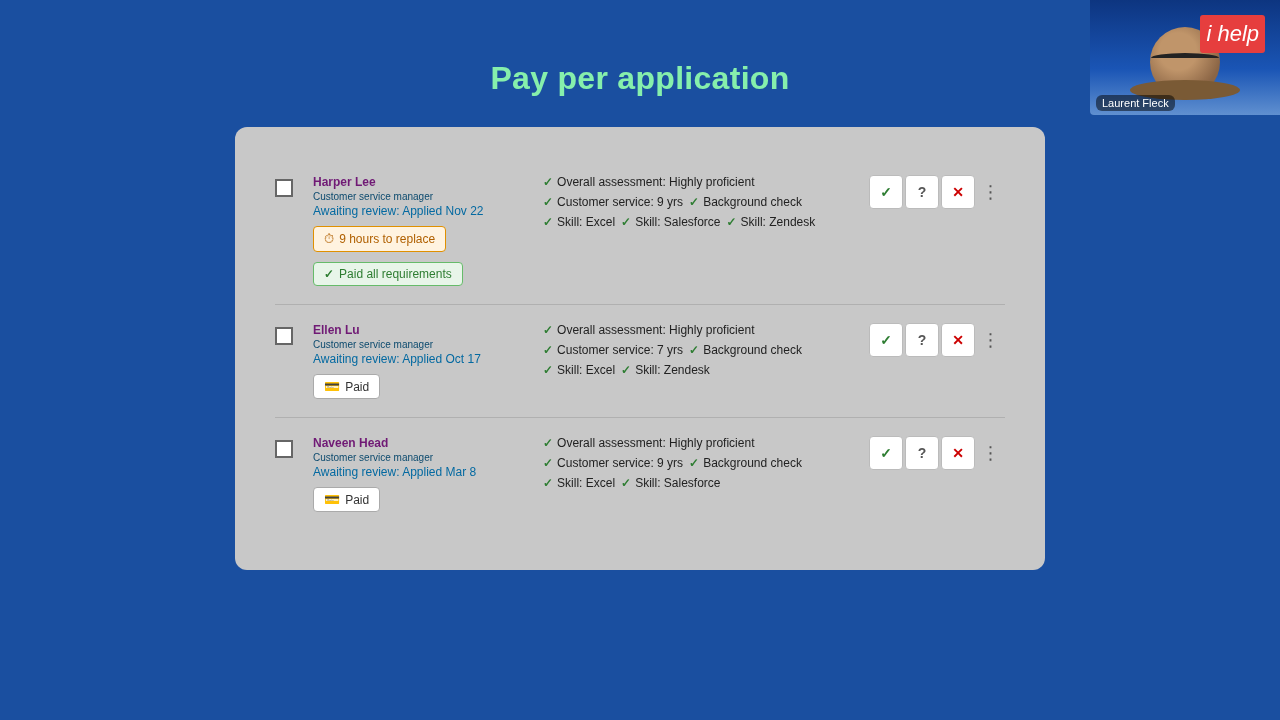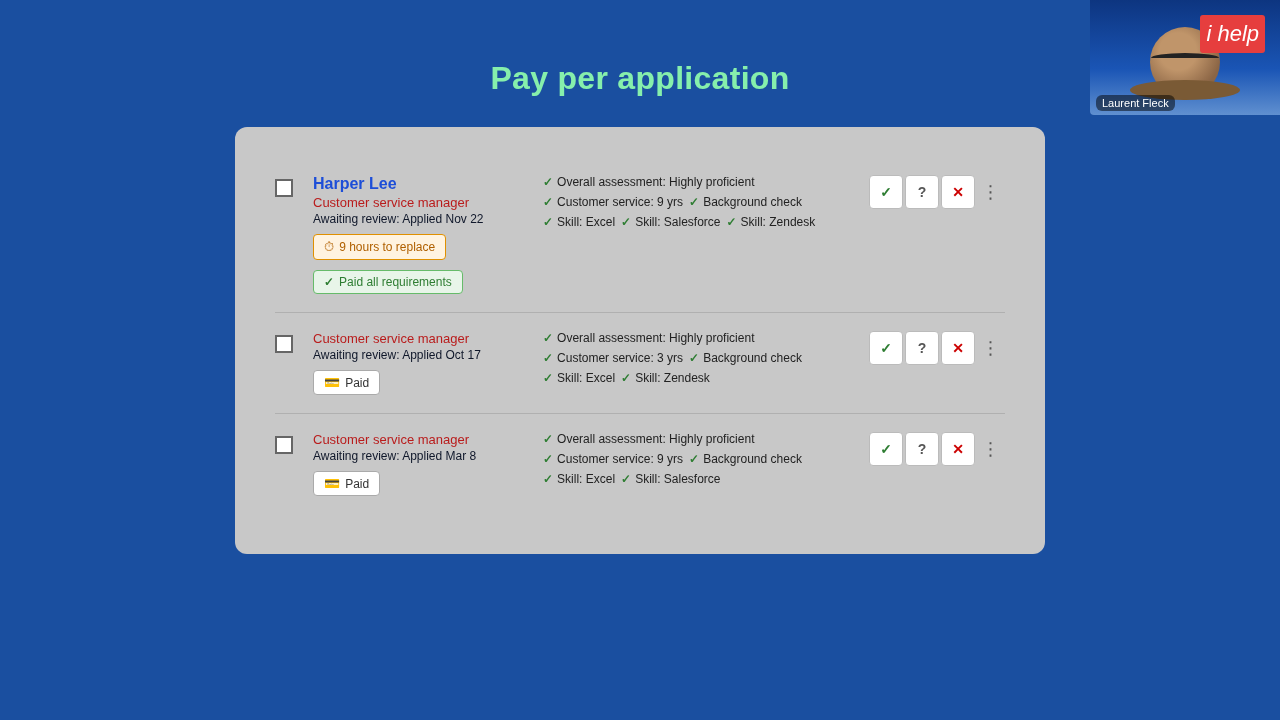"Harper Lee" .candidate-name { color: #1d4ed8 -> #701a75; font-size: 16px -> 12px }
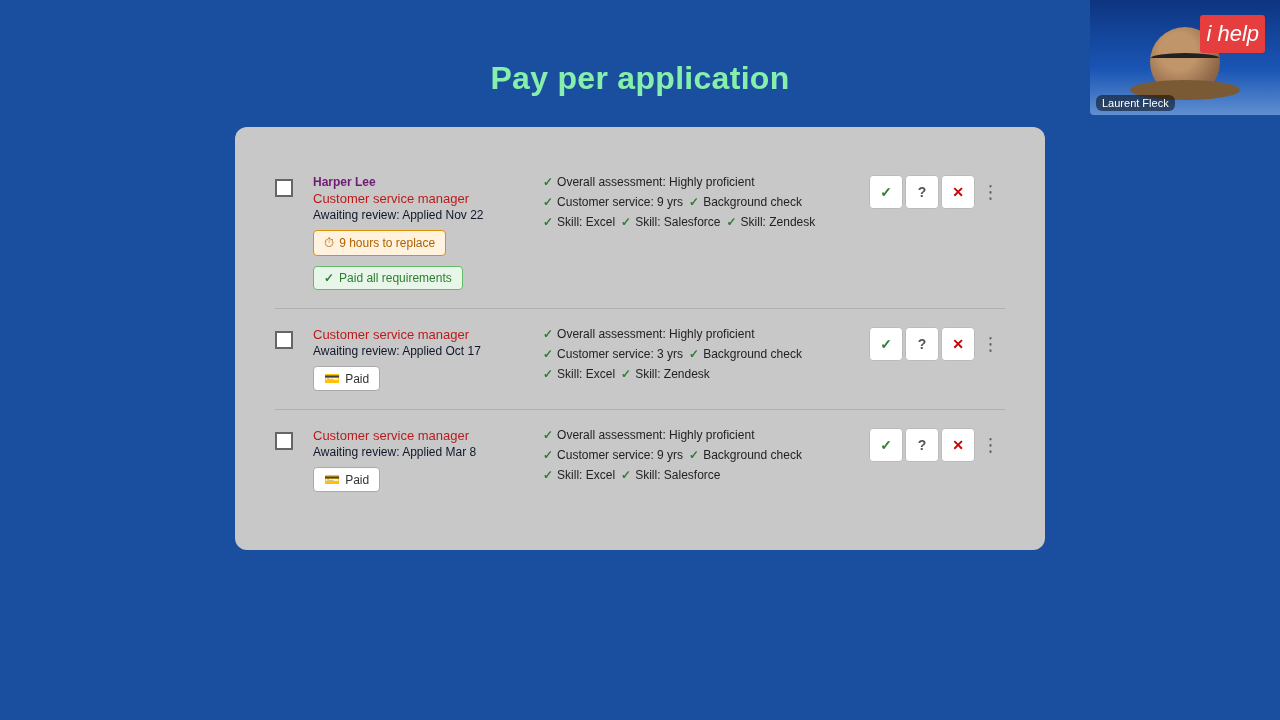"Customer service manager" .candidate-role { color: #b91c1c -> #0c4a6e; font-size: 13px -> 10px }
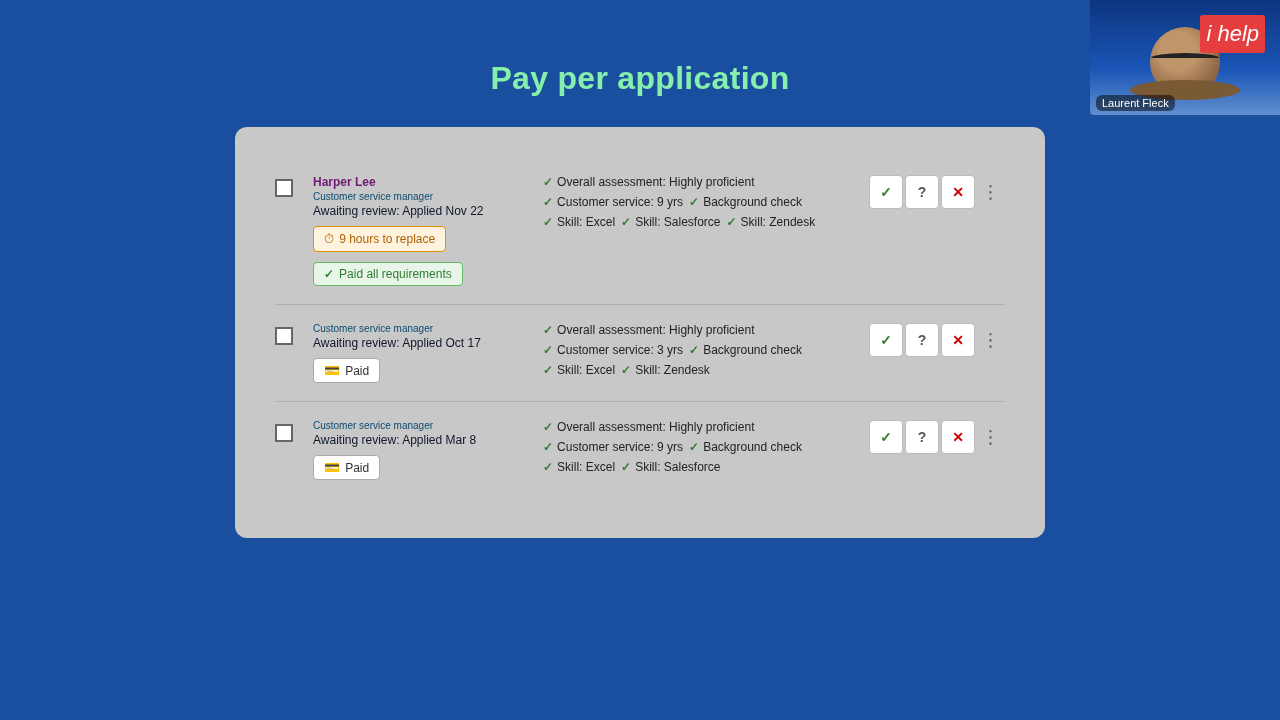"Awaiting review: Applied Nov 22" .candidate-applied { color: #0f172a -> #0369a1 }
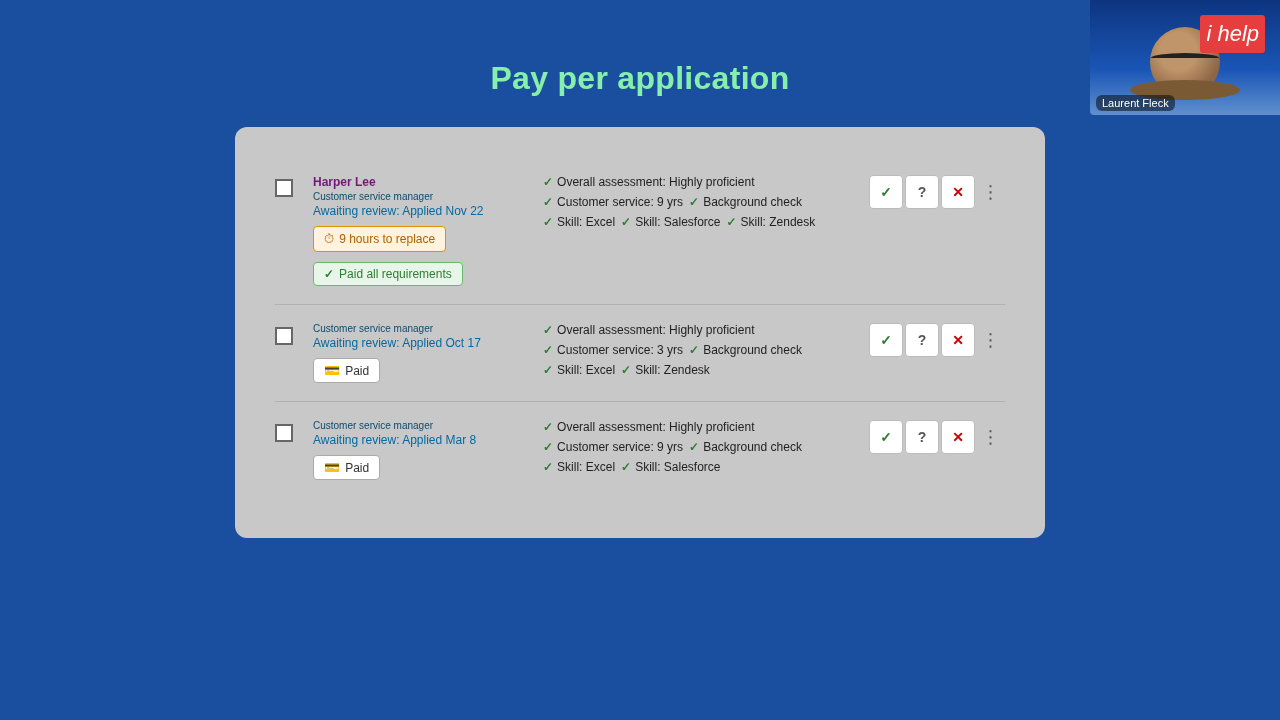"Ellen Lu" div.candidate-name { html: none -> <div>Ellen Lu</div> }
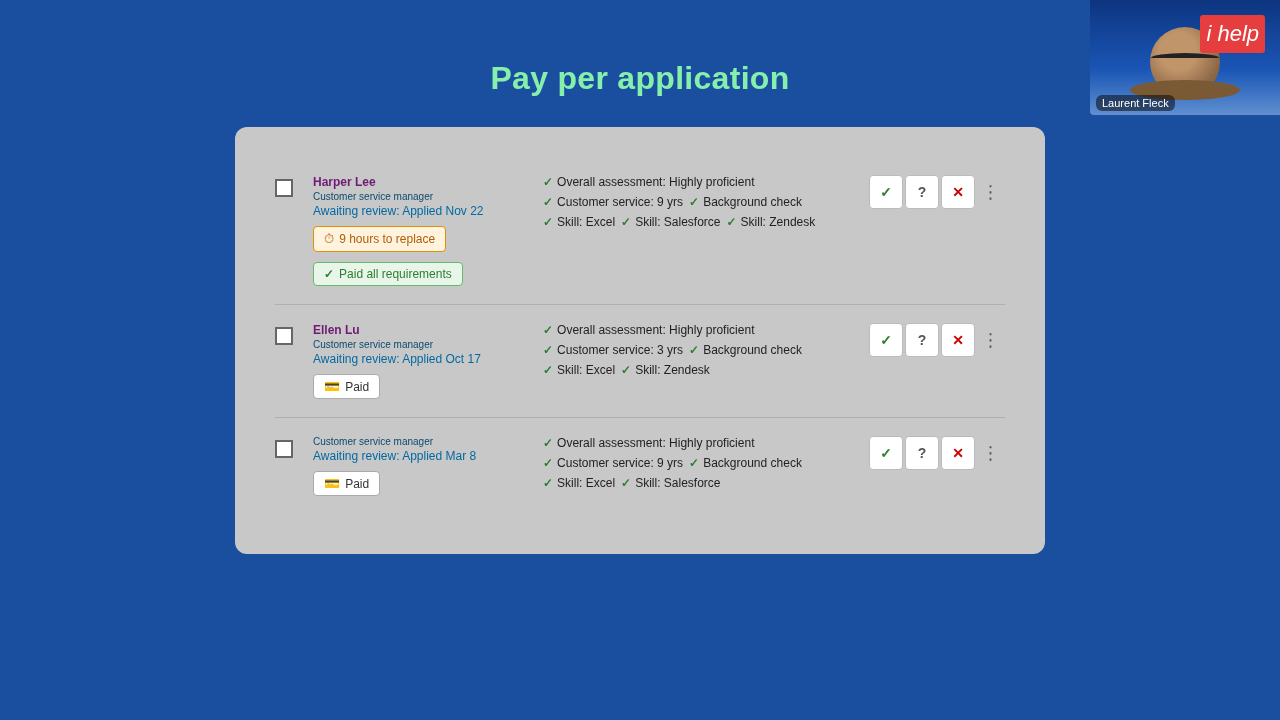"Customer service: 3 yrs" span { text: 3 -> 7 }
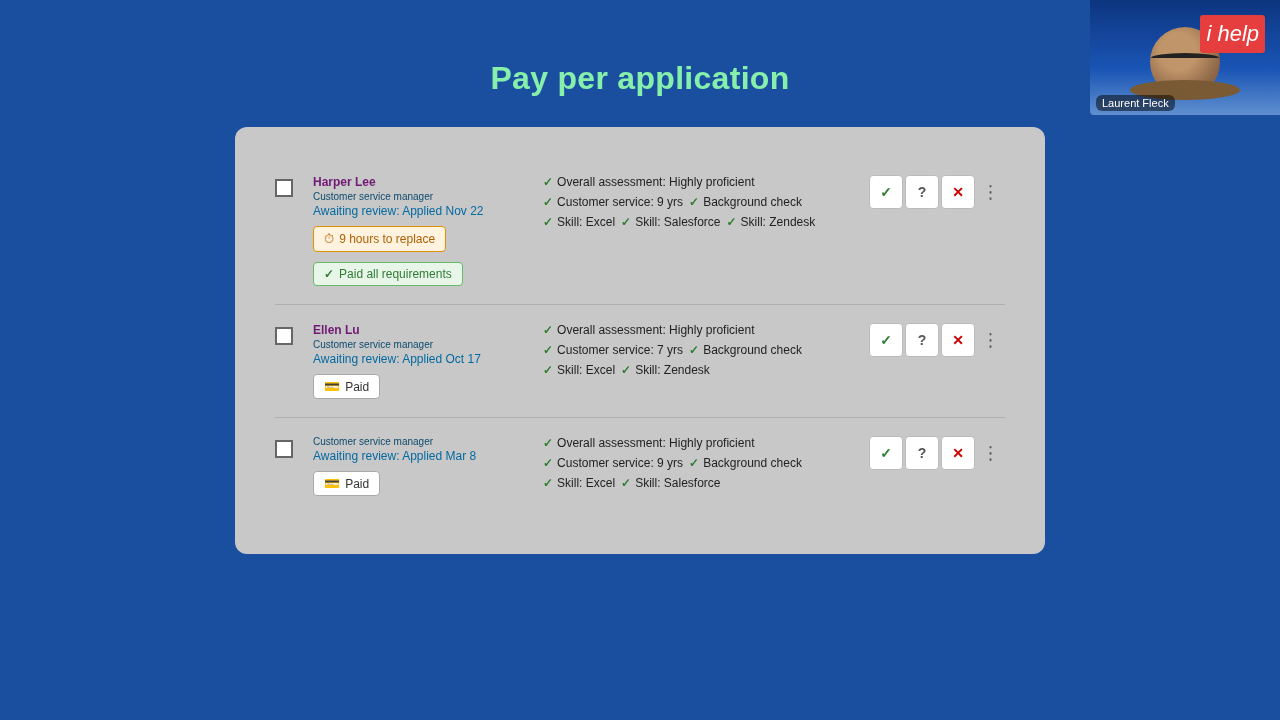"Naveen Head" div.candidate-name { html: none -> <div>Naveen Head</div> }
